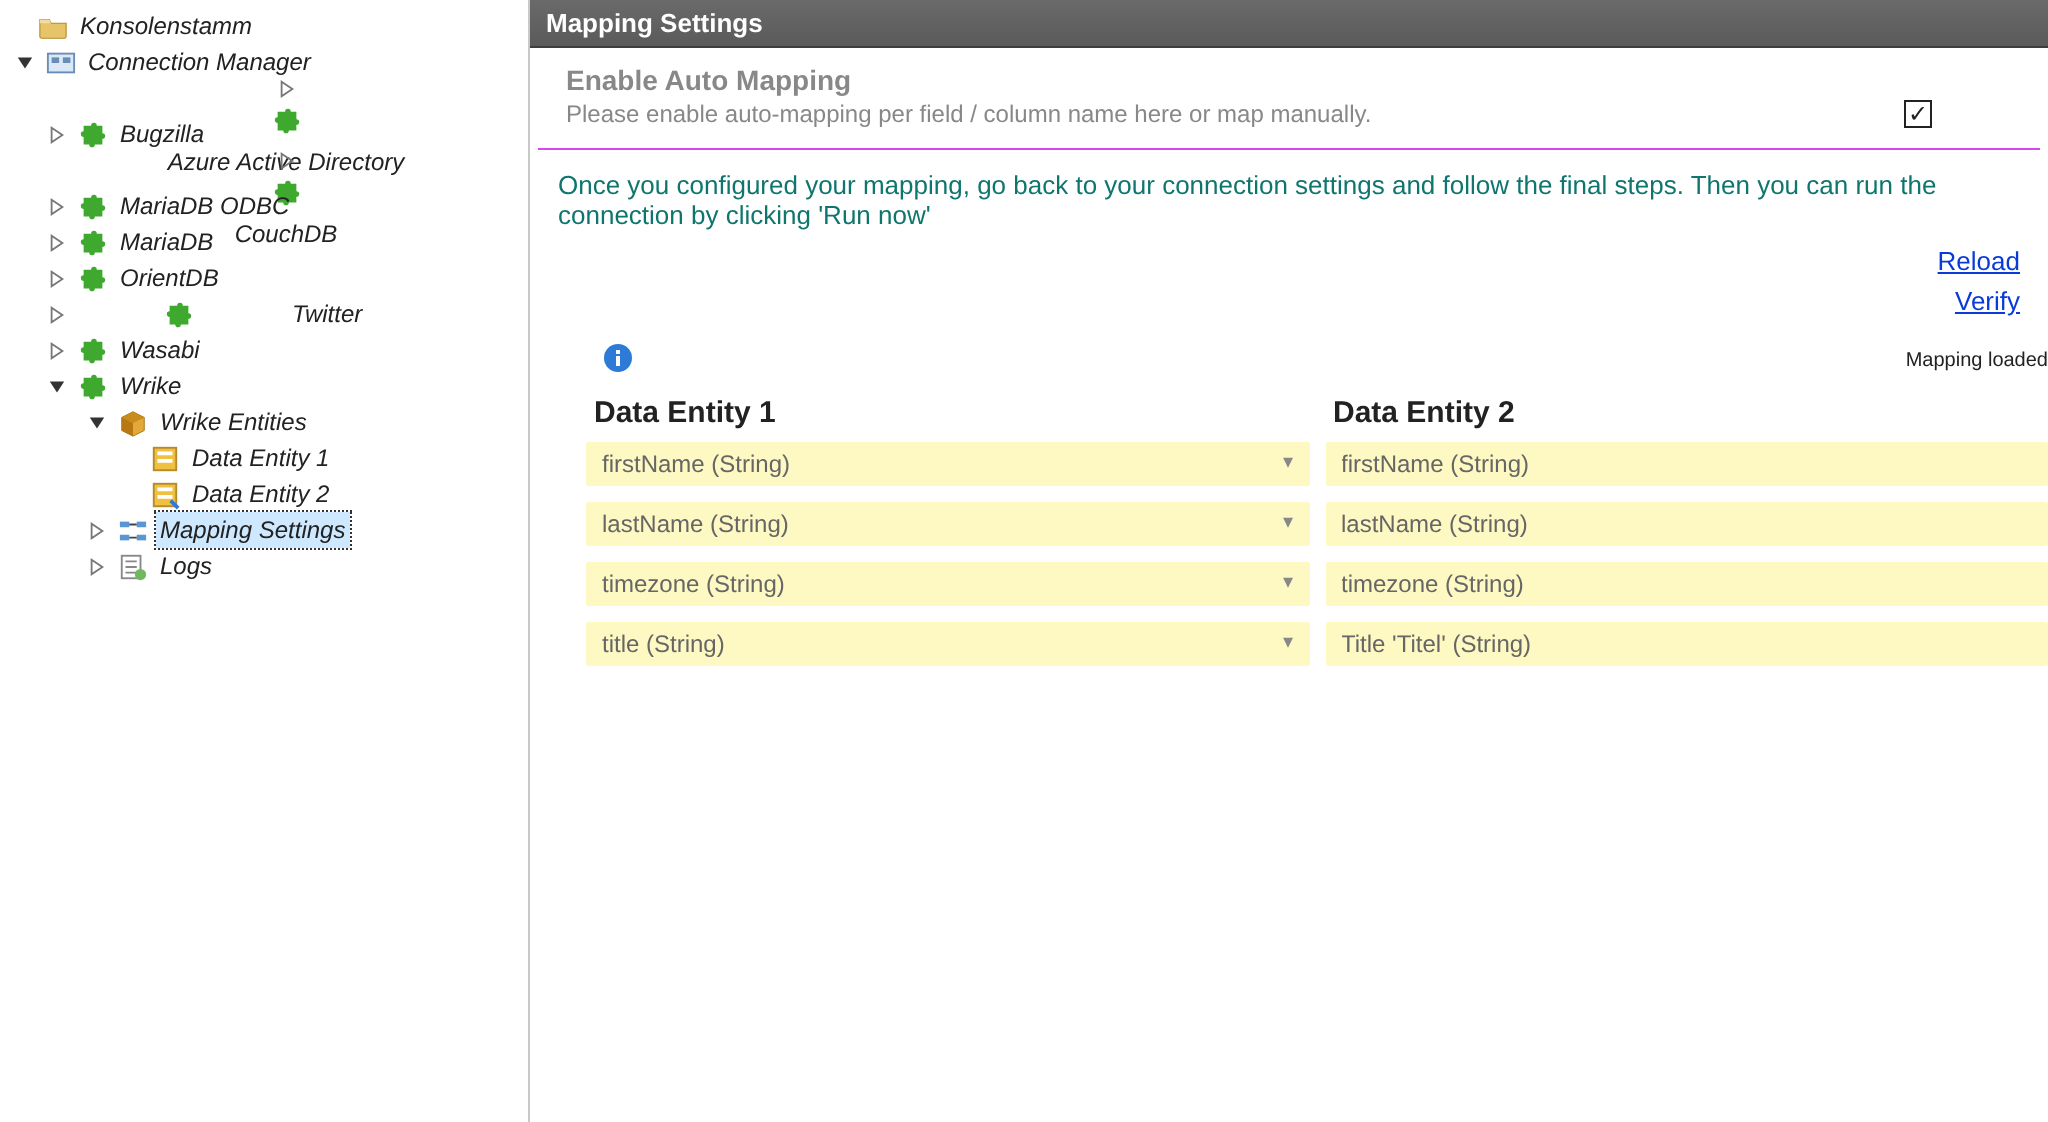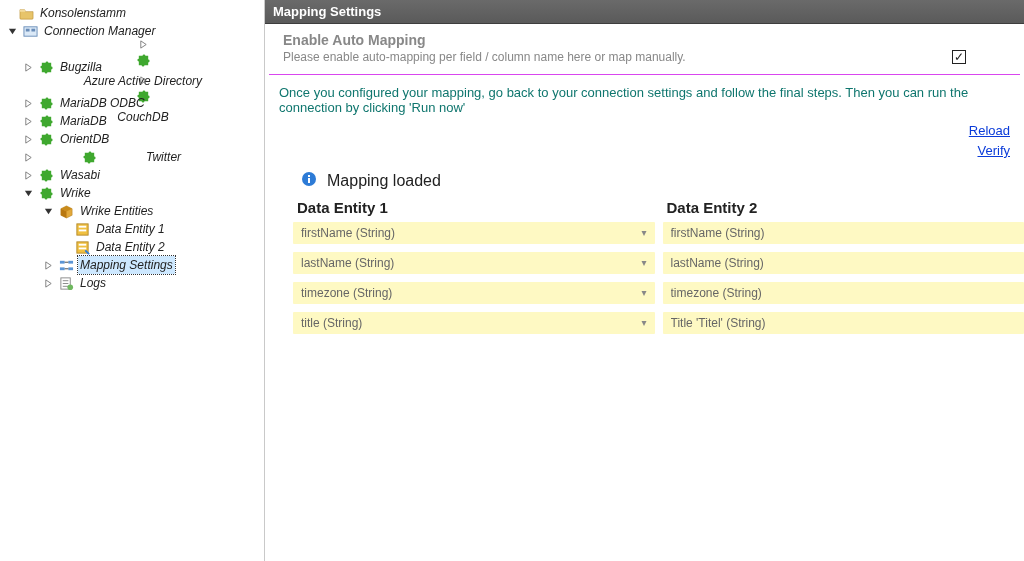"Mapping loaded" .status-row { font-size: 16px -> 10px; justify-content: none -> space-between }
